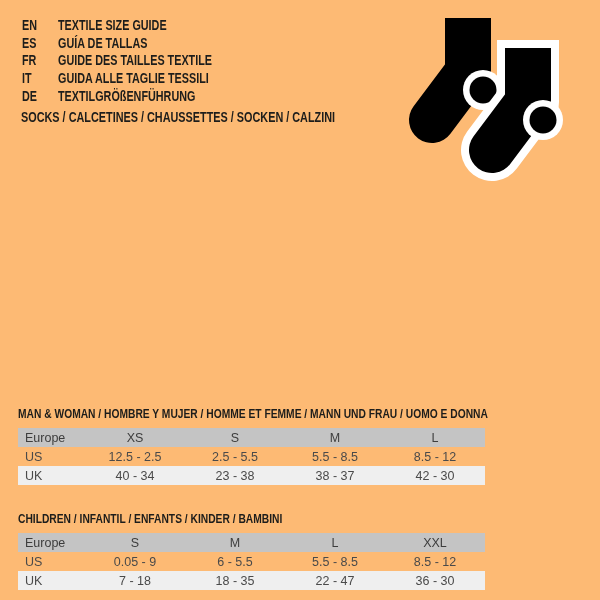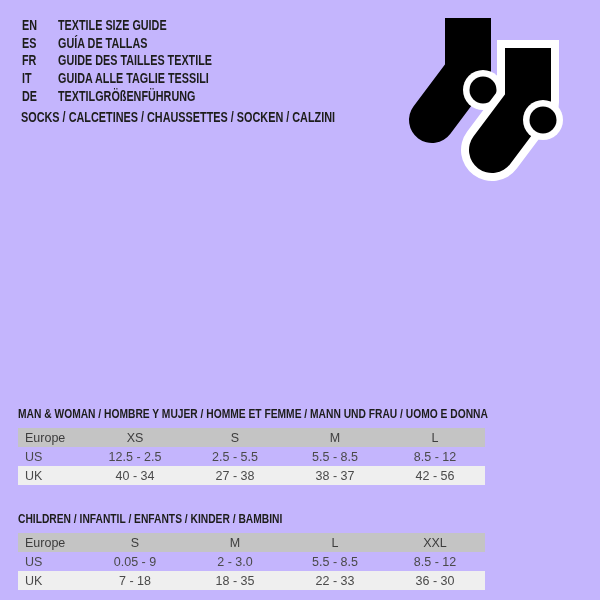"EN" .canvas { background: #c4b5fd -> #fdba74 }
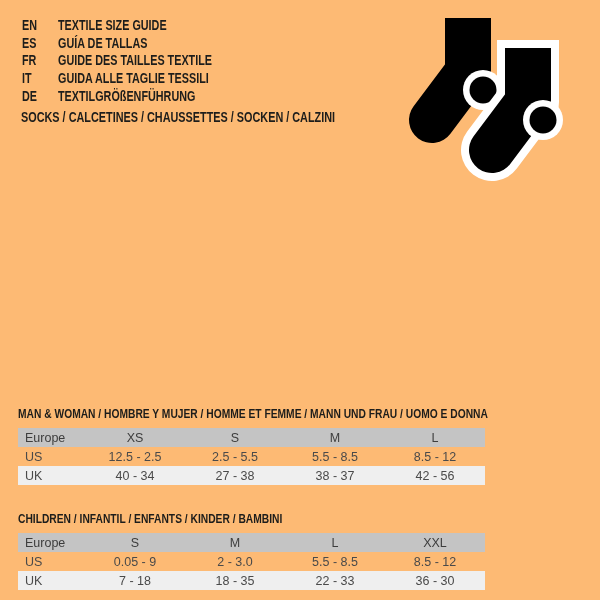"27 - 38" td { text: 27 -> 23 }
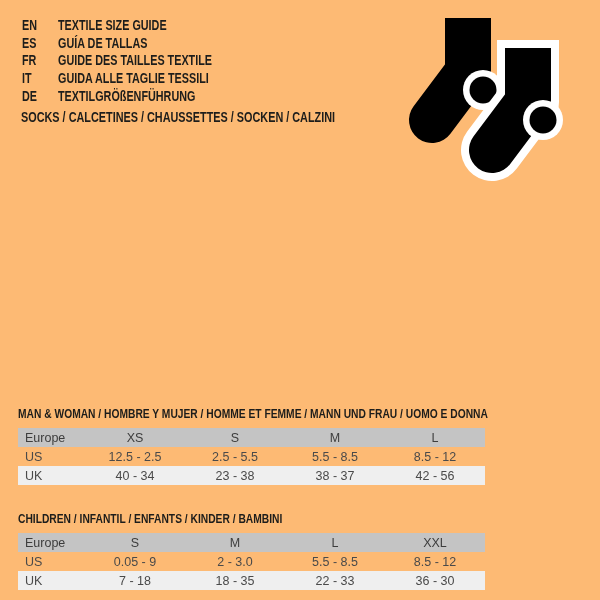"42 - 56" td { text: 56 -> 30 }
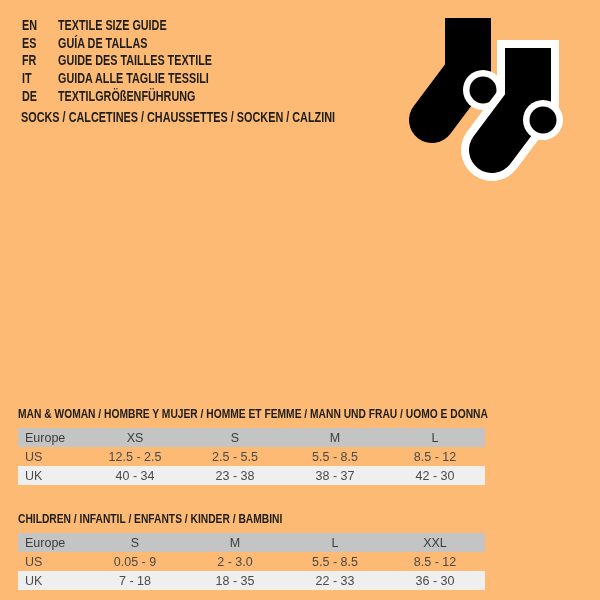"2 - 3.0" td { text: 2 - 3.0 -> 6 - 5.5 }
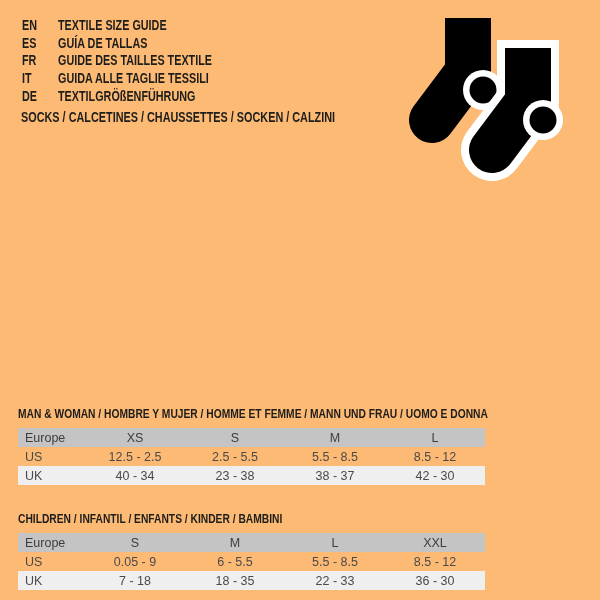"22 - 33" td { text: 33 -> 47 }
